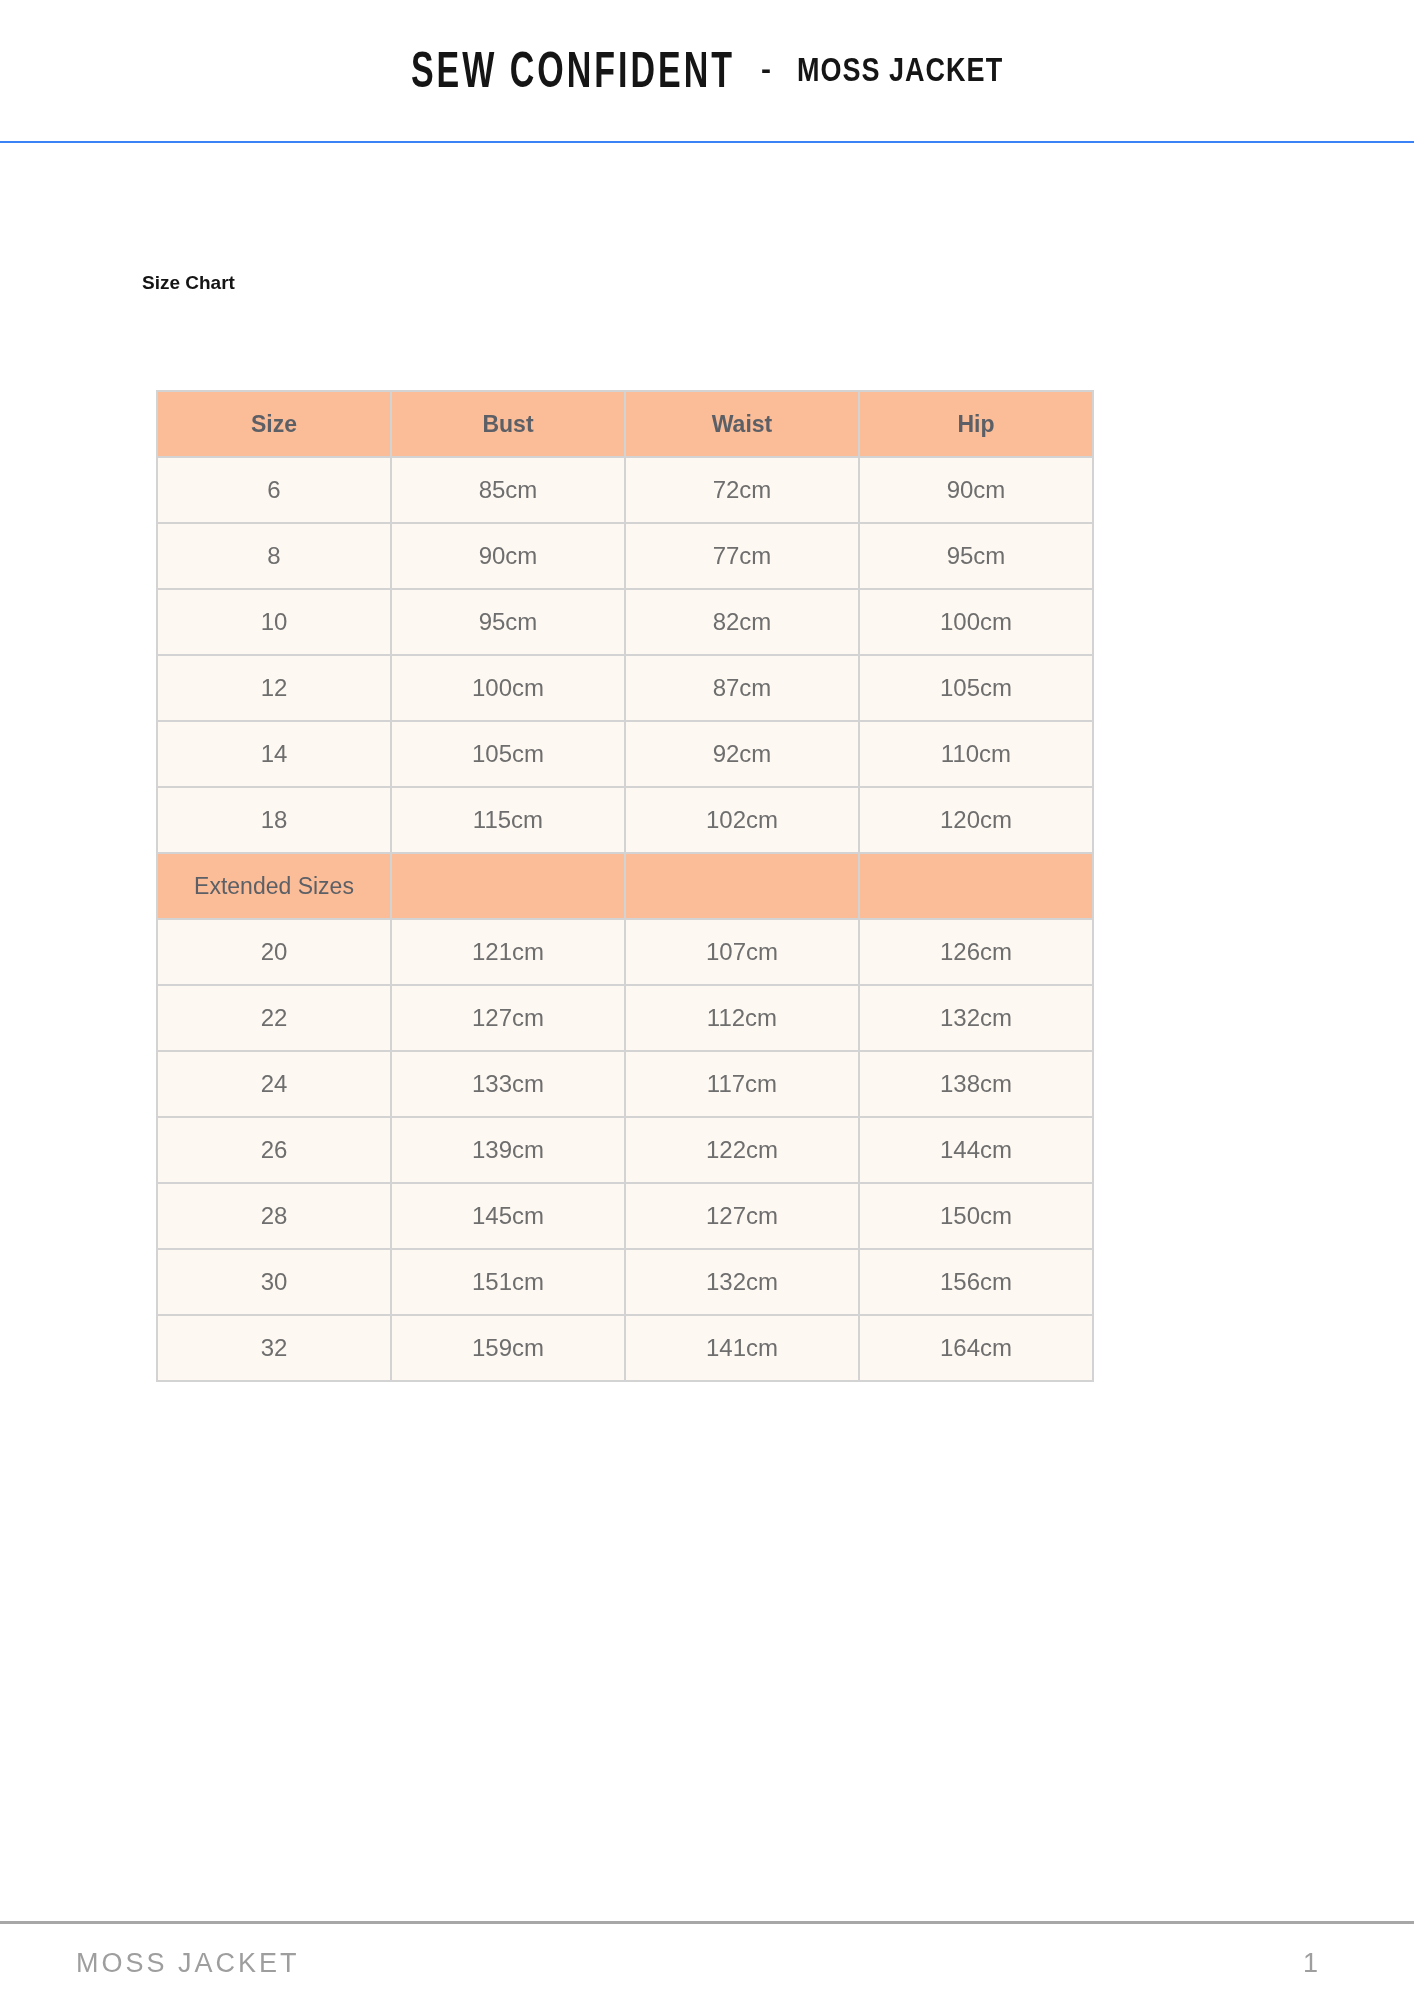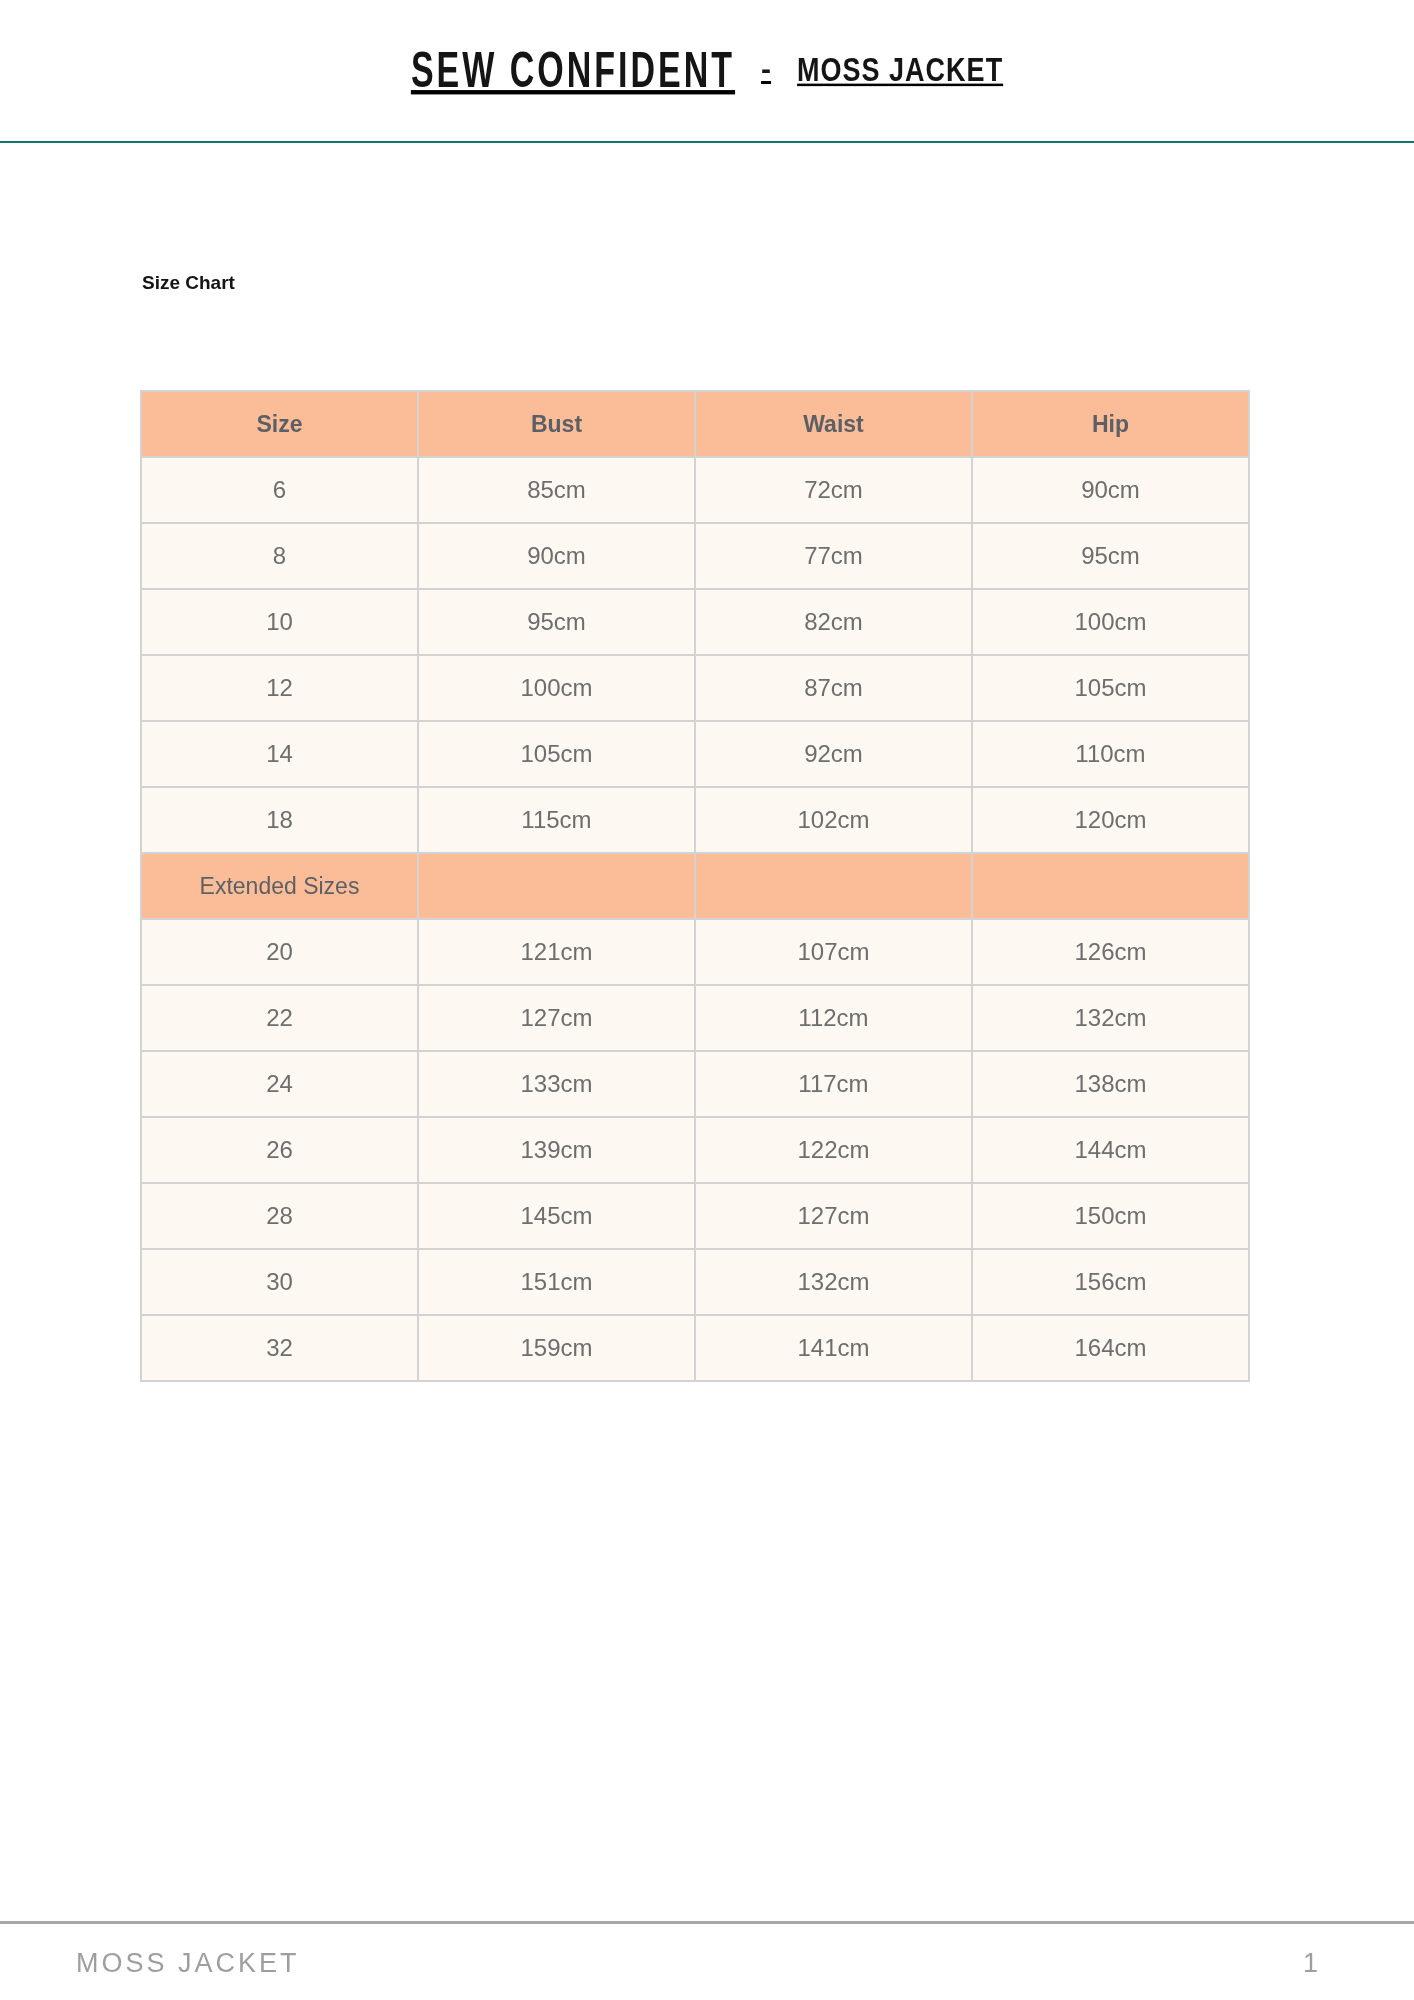"SEW CONFIDENT" .top-header { border-bottom: 2px solid #0f766e -> 2px solid #3b82f6; text-decoration: underline -> none }
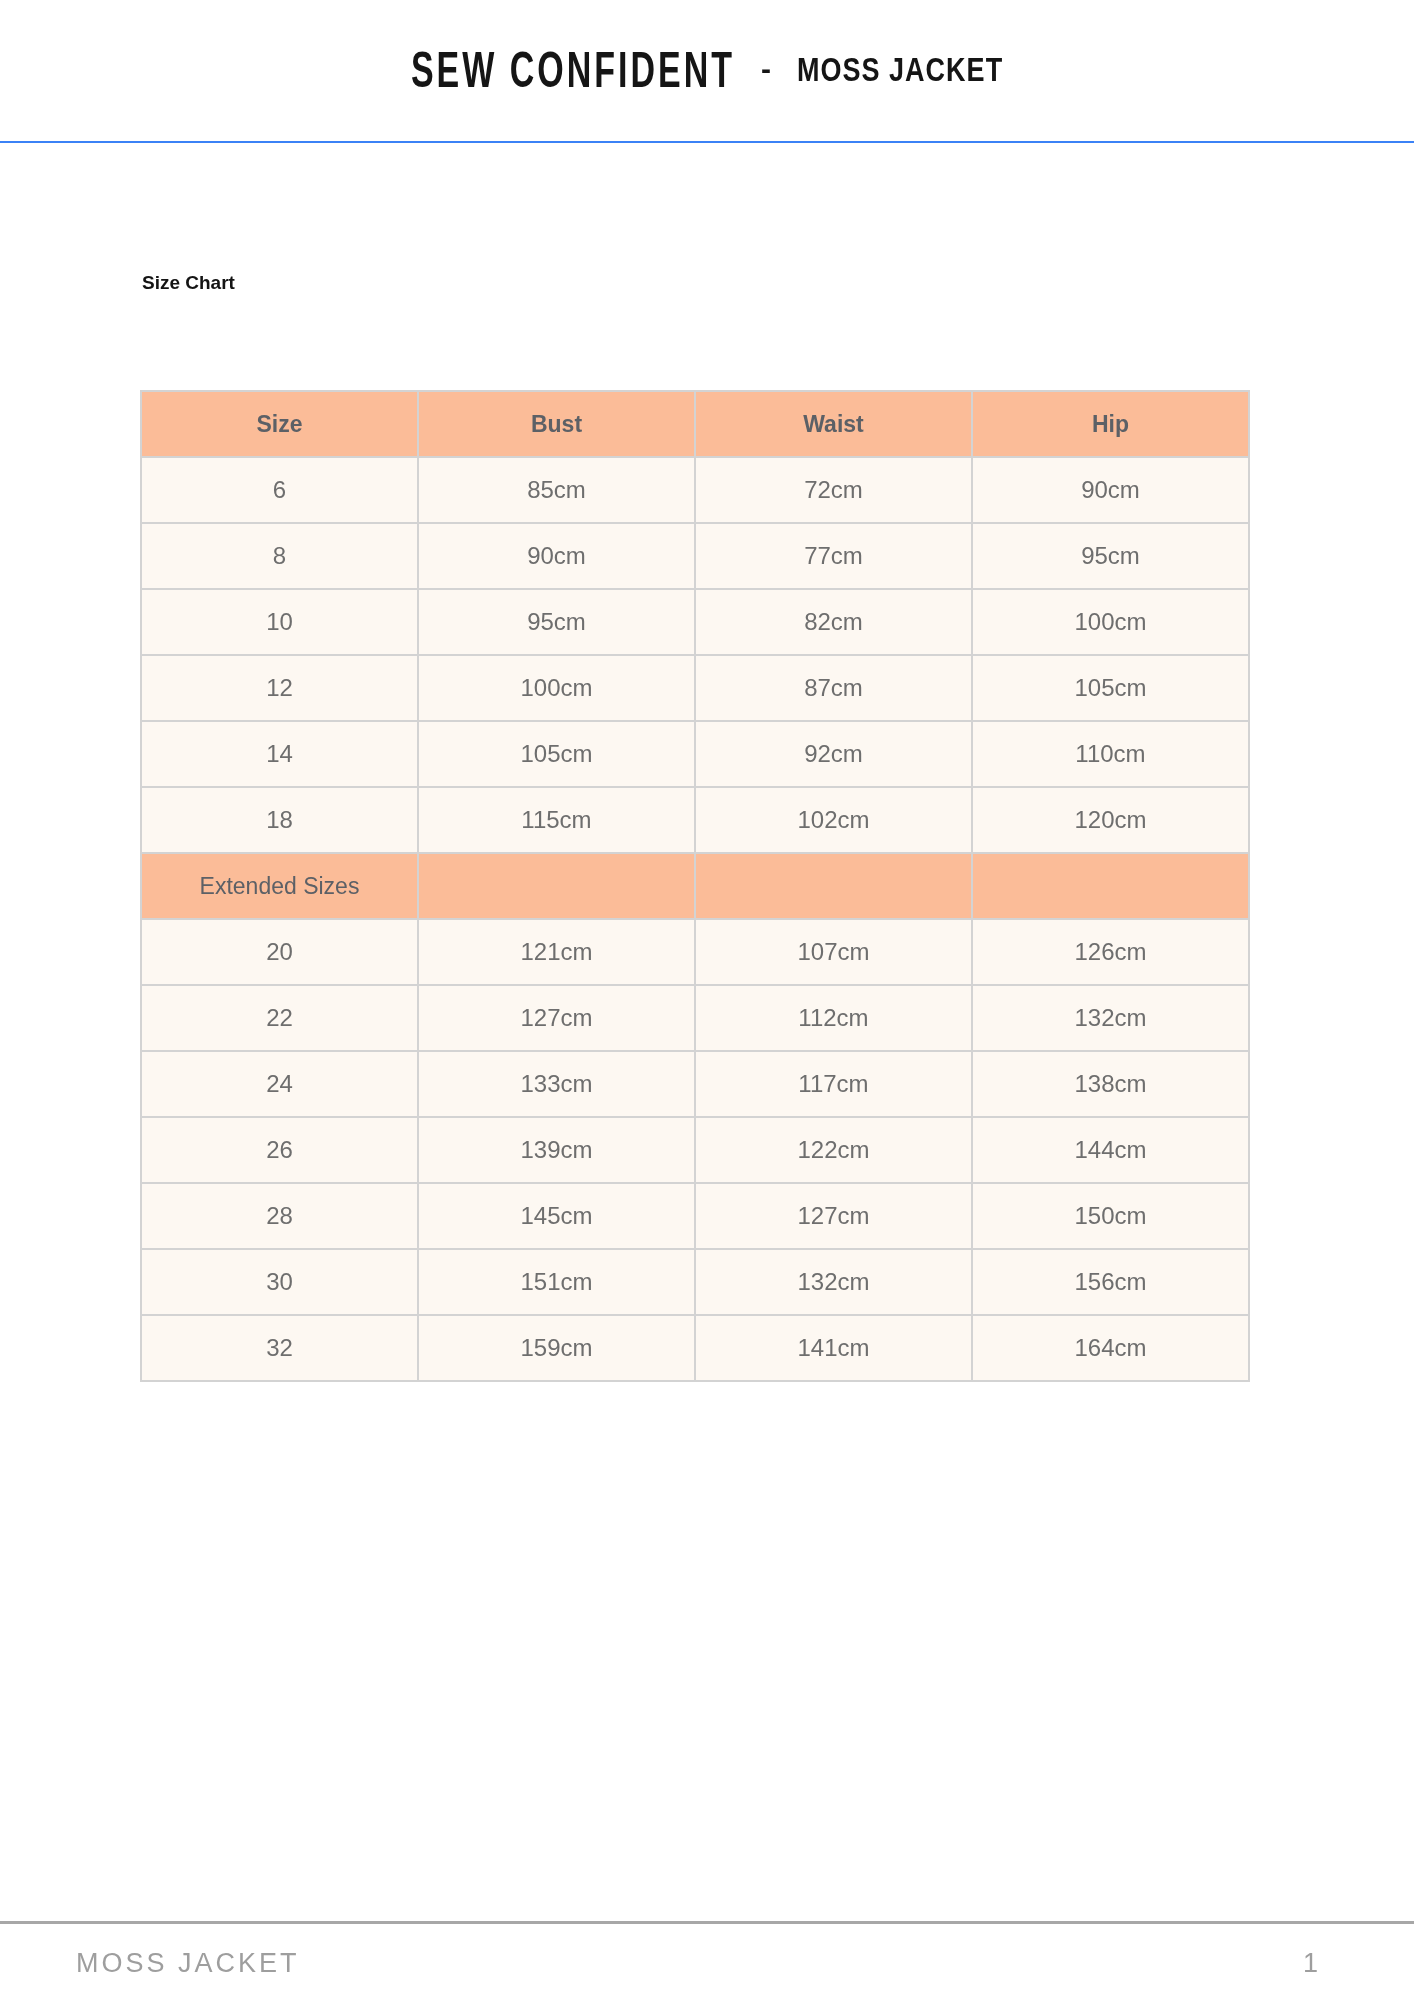"Size" .size-table { left: 140px -> 156px; width: 1110px -> 938px }
